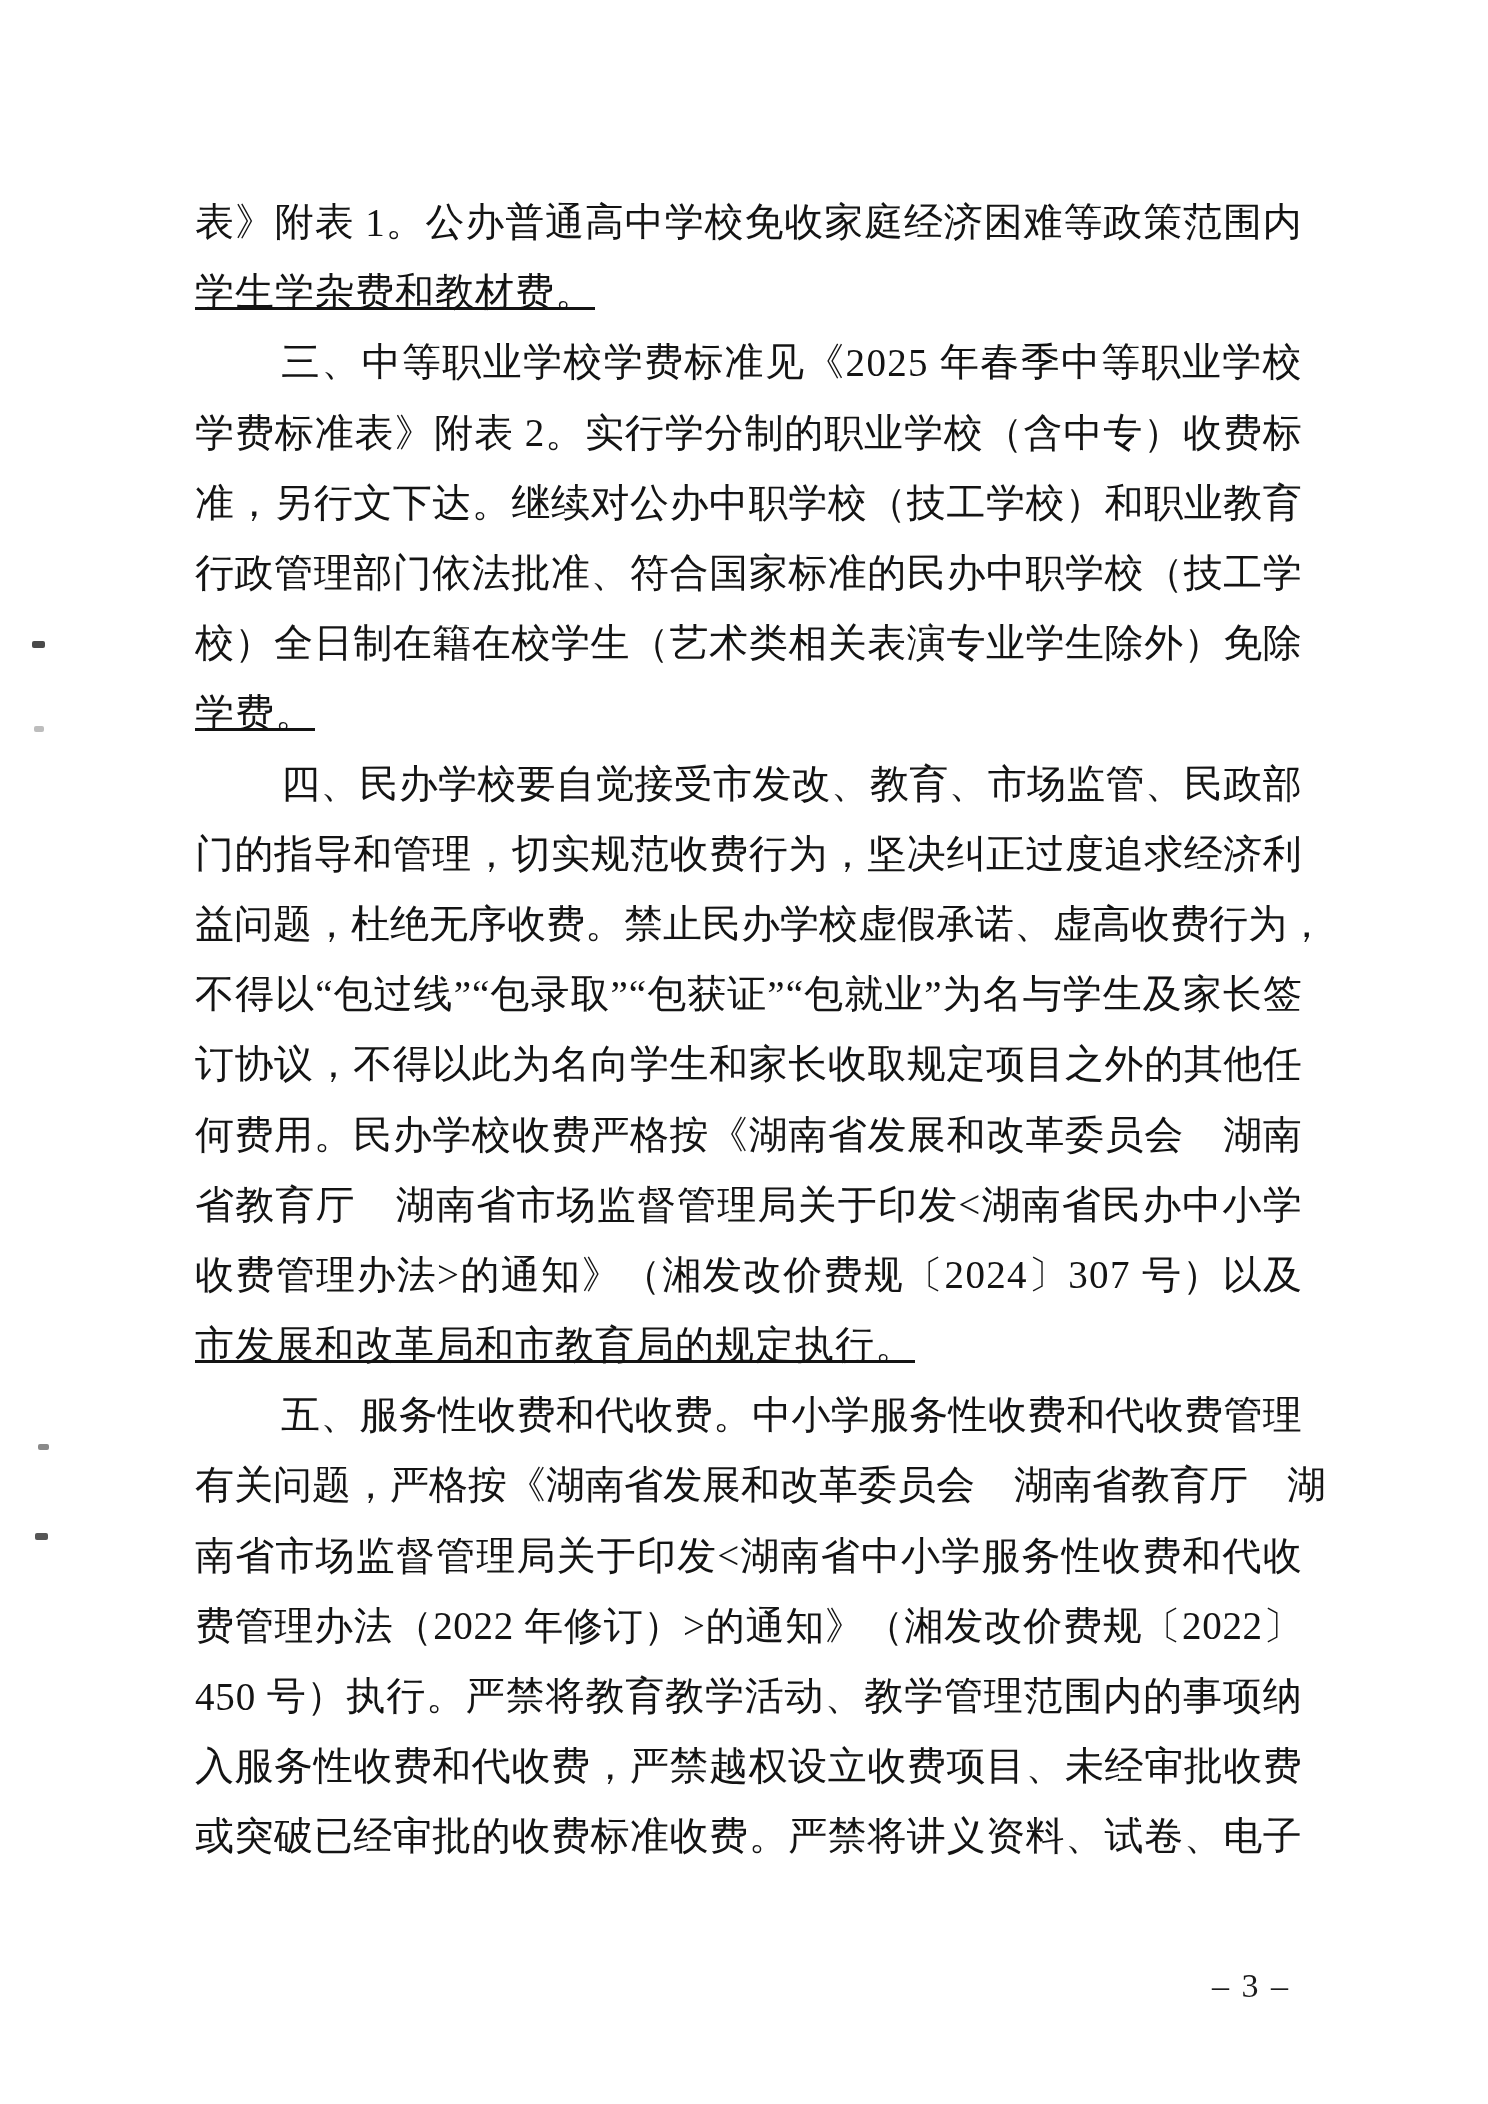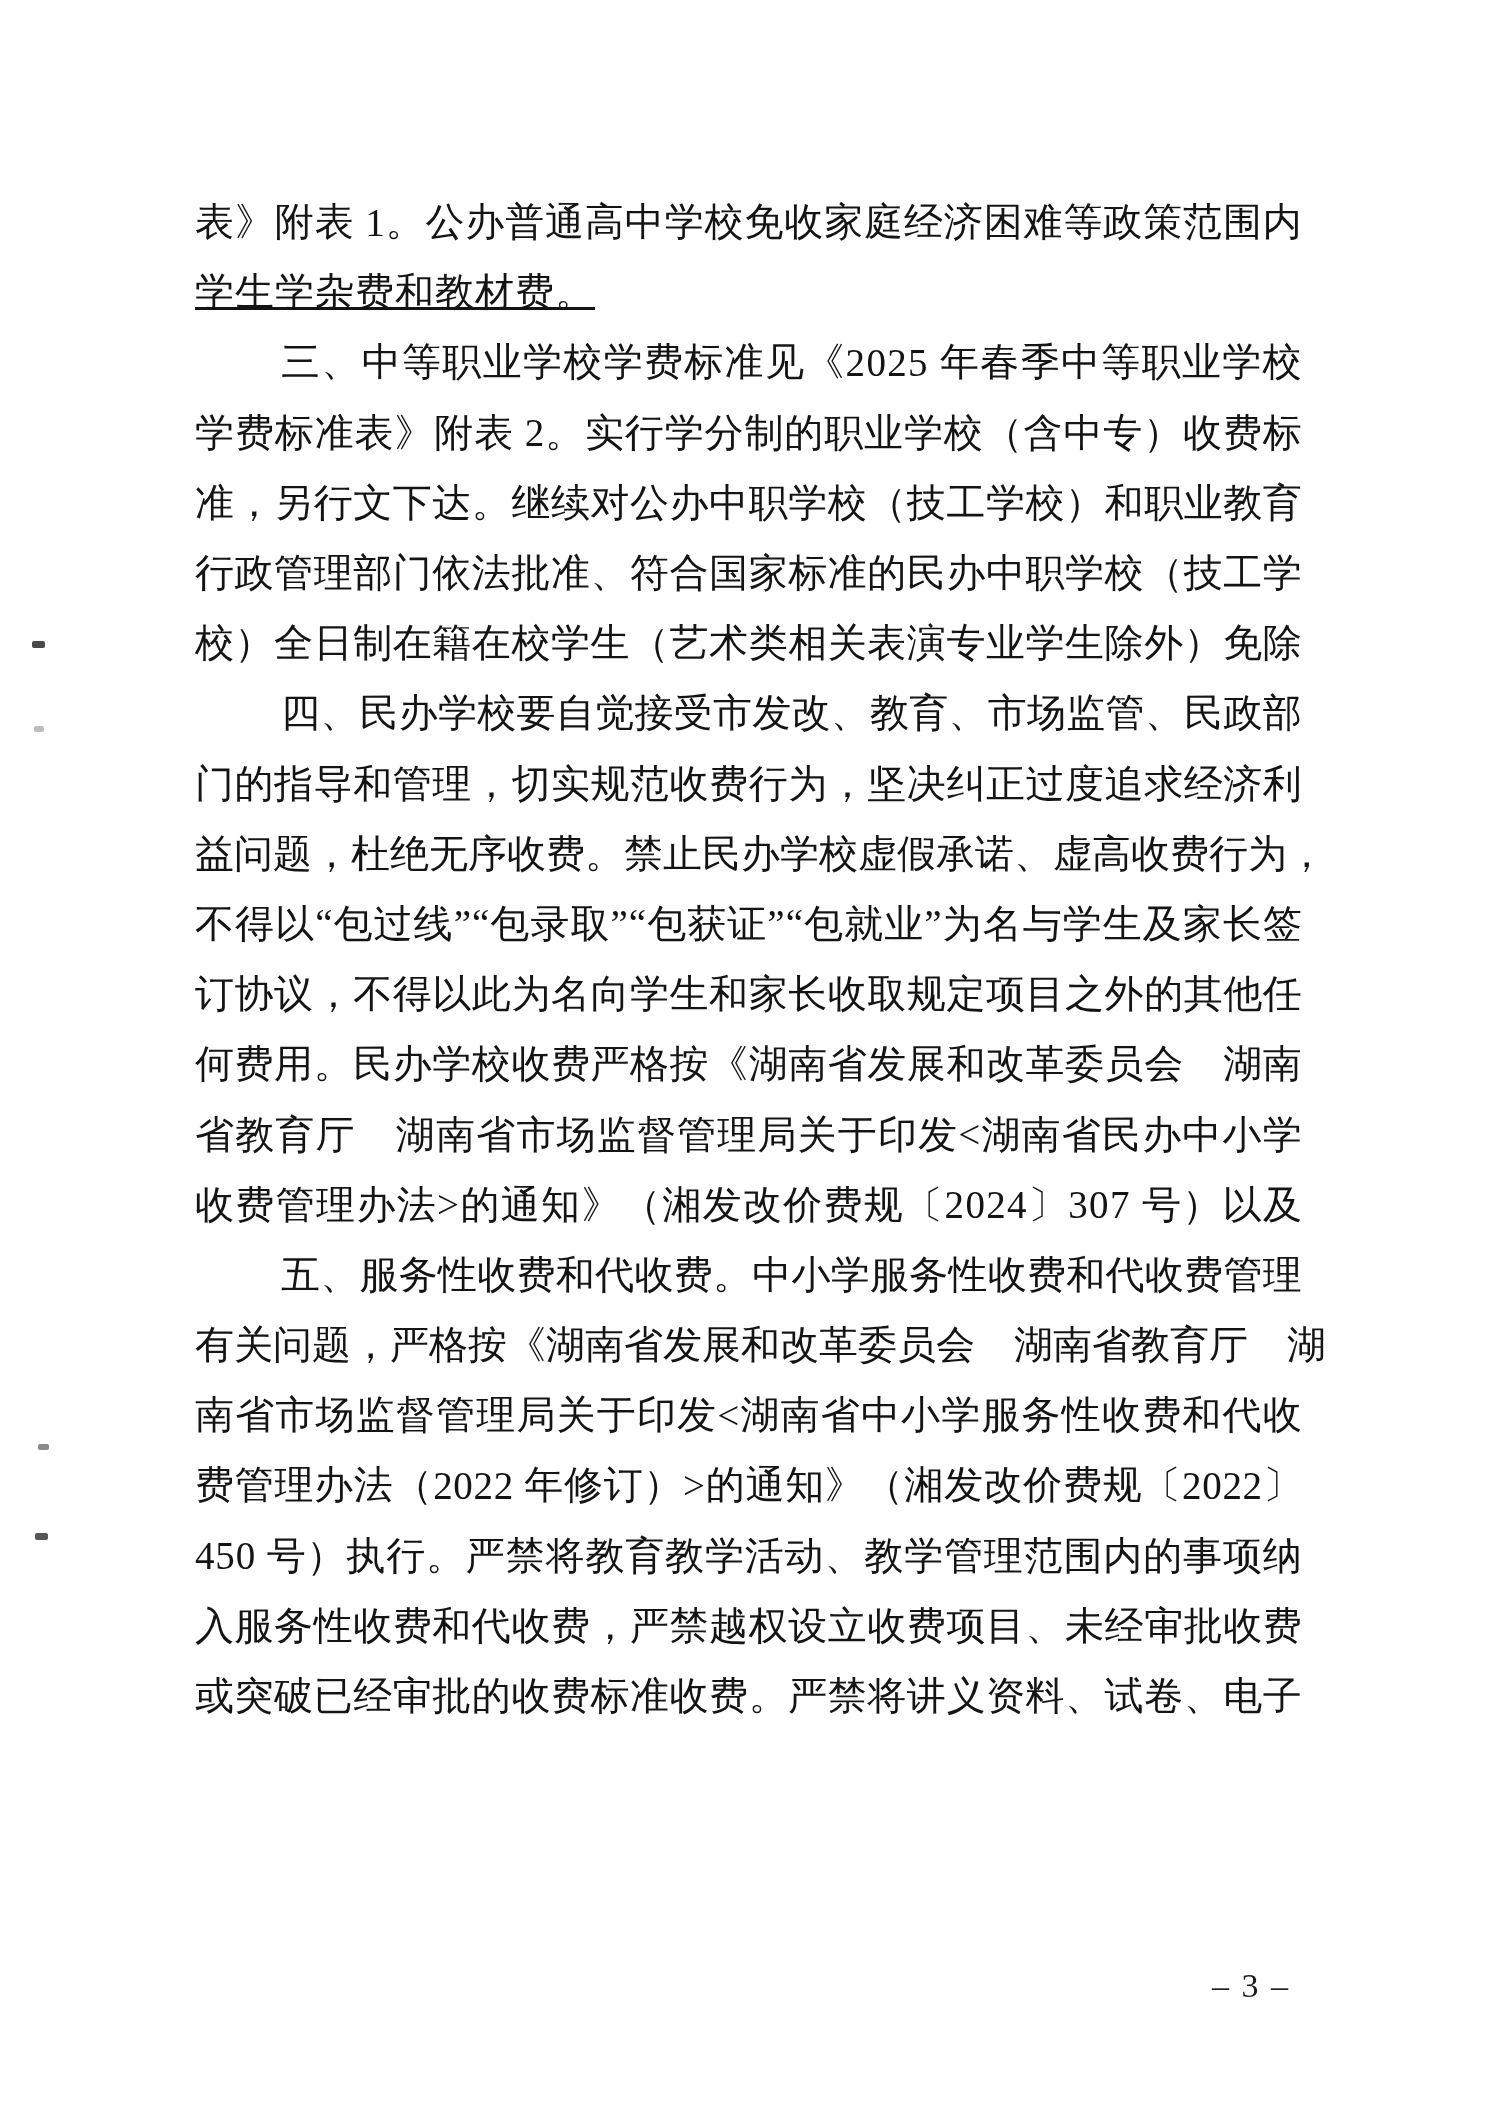"学费。" div.line { html: none -> <div>学费。</div> }
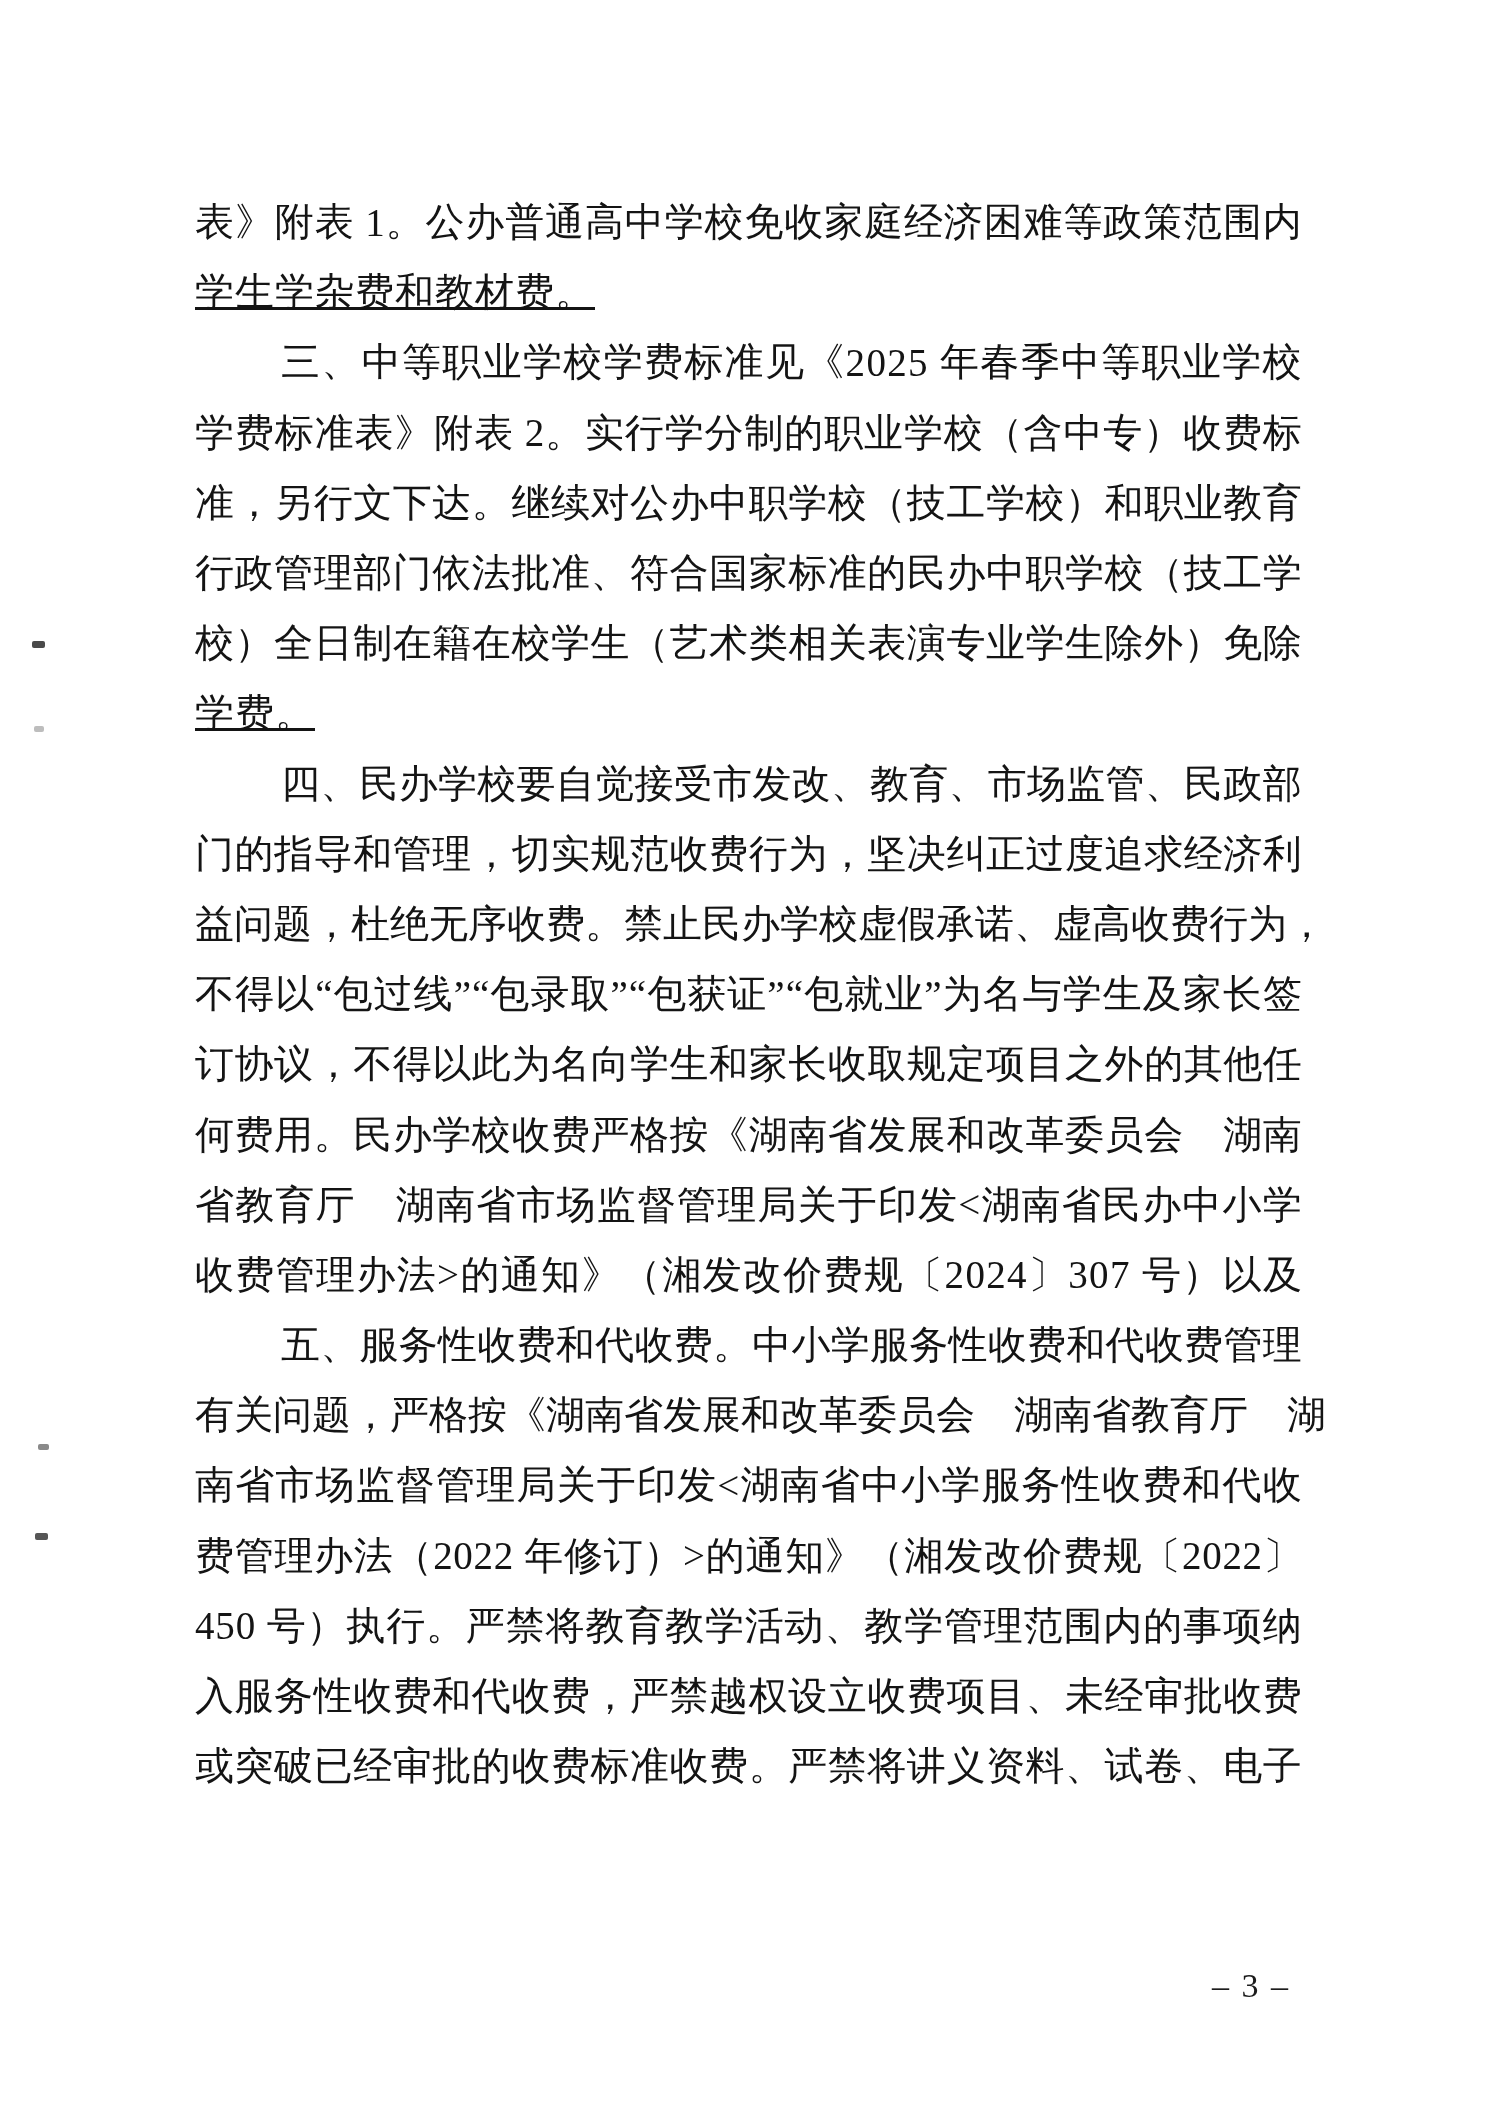"市发展和改革局和市教育局的规定执行。" div.line { html: none -> <div>市发展和改革局和市教育局的规定执行。</div> }
